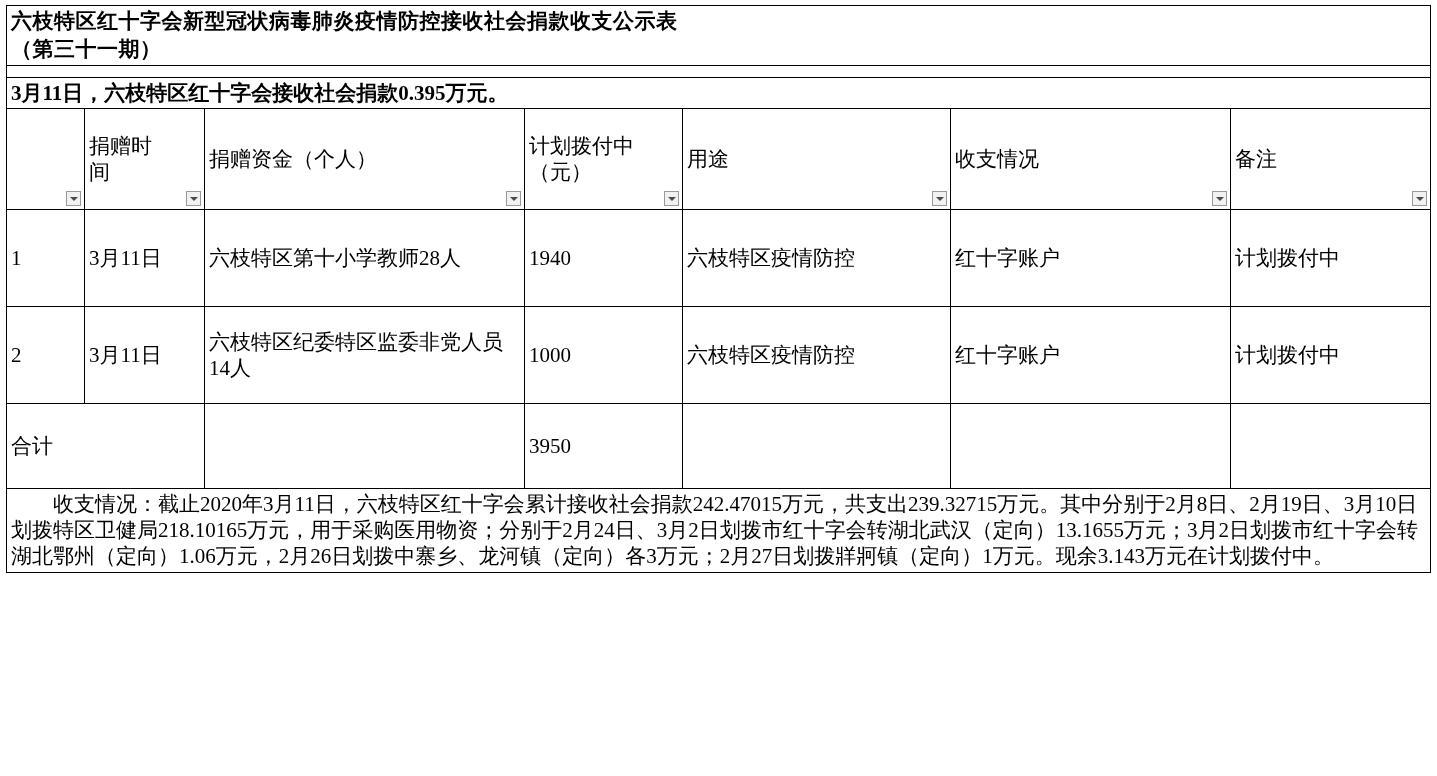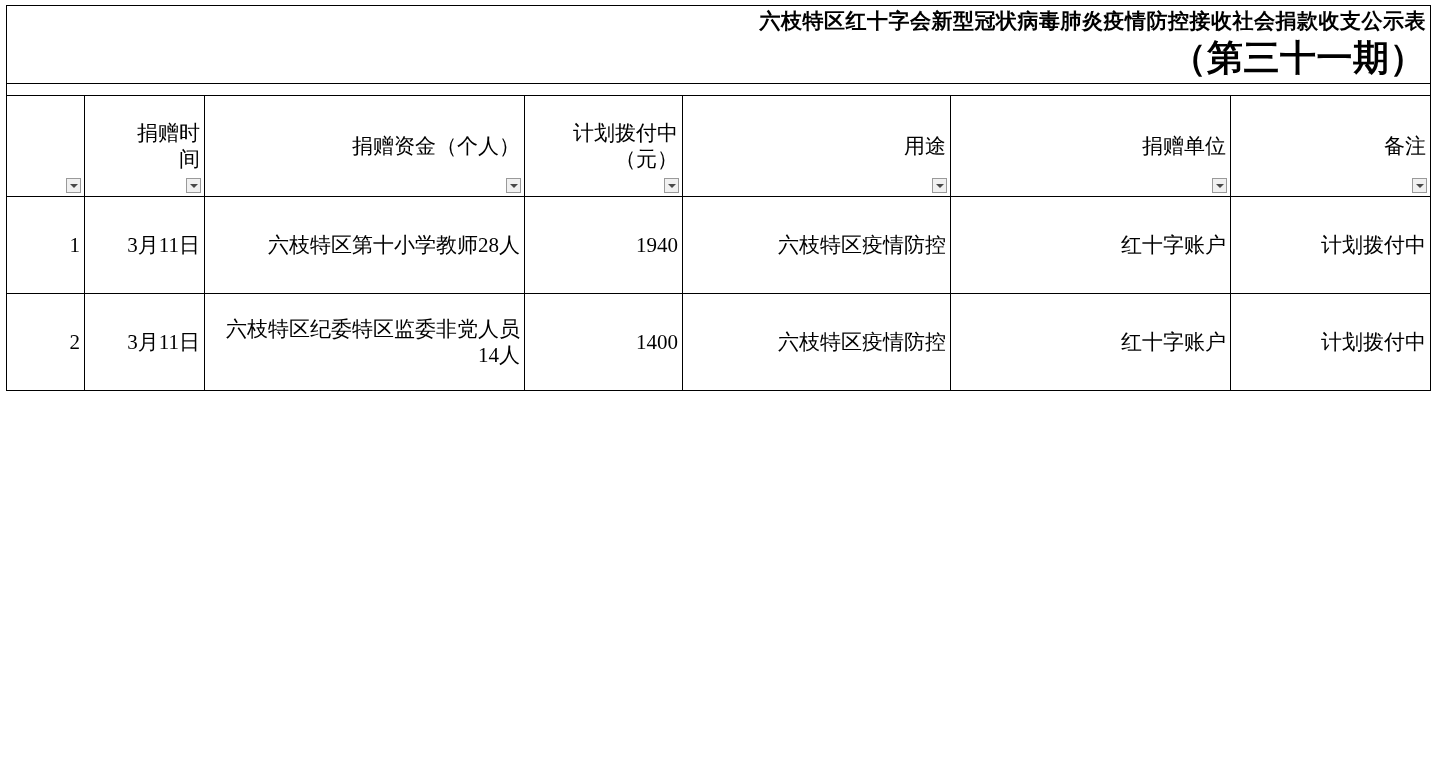"六枝特区红十字会新型冠状病毒肺炎疫情防控接收社会捐款收支公示表" table.grid td { text-align: right -> left }
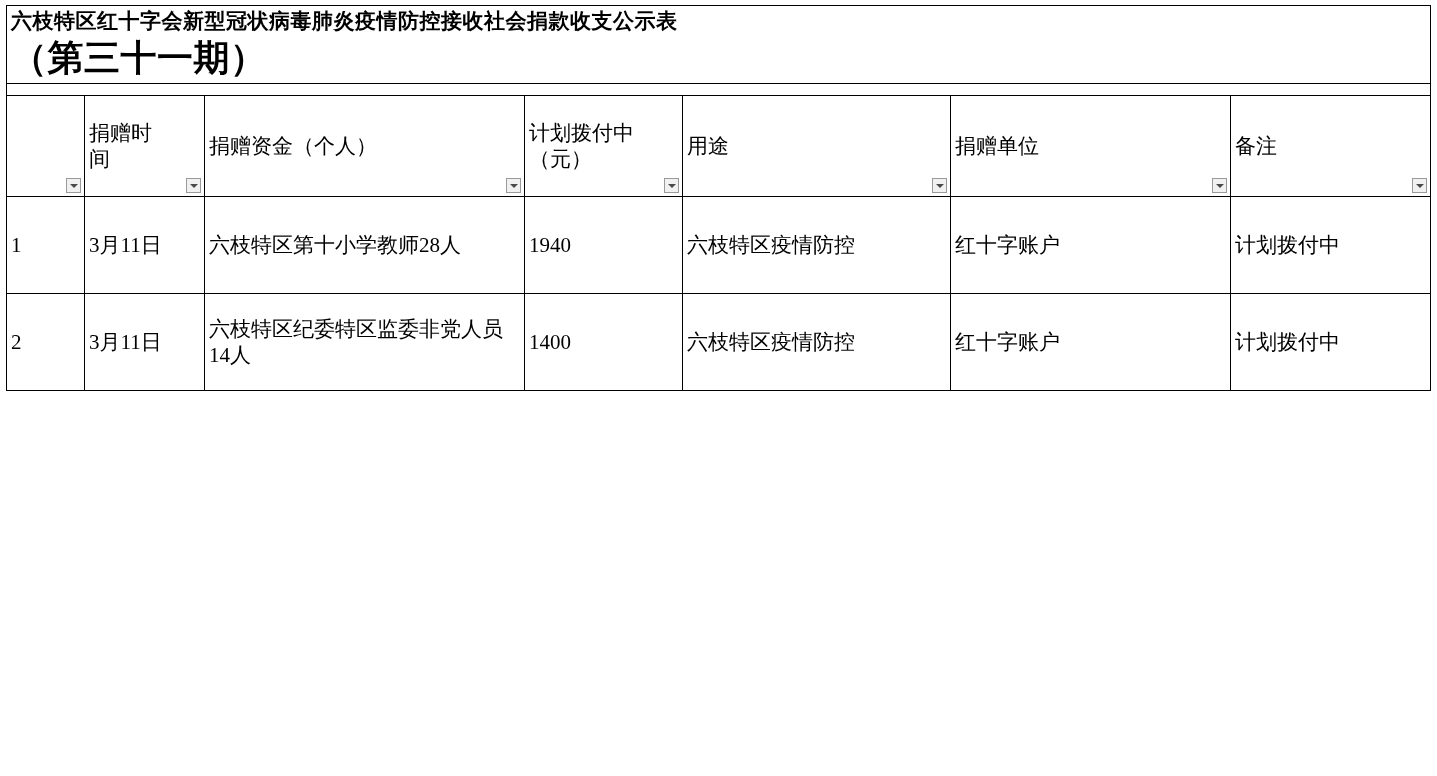"（第三十一期）" .title-line2 { font-size: 36px -> 21px }
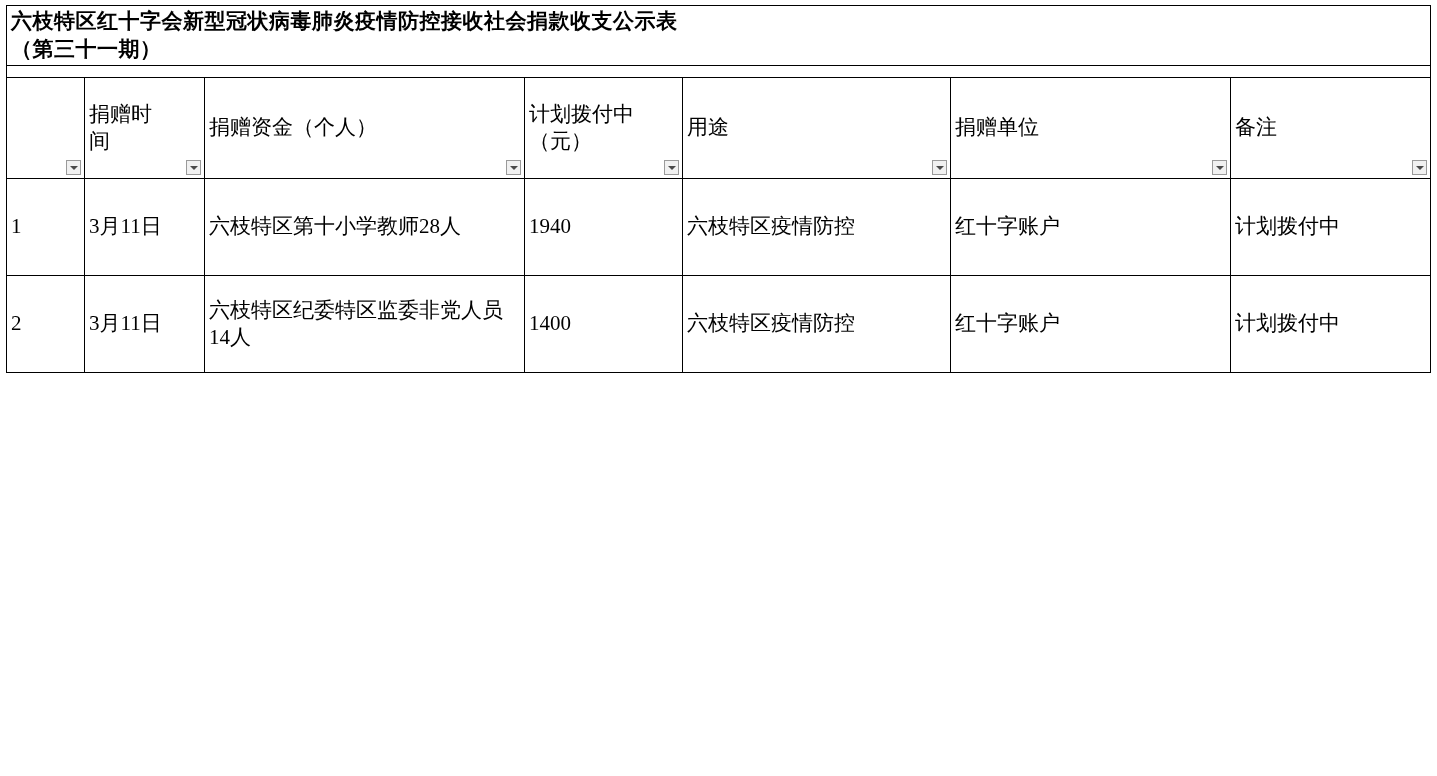"3月11日，六枝特区红十字会接收社会捐款0.395万元。" tr { html: none -> <tr> <td>3月11日，六枝特区红十字会接收社会捐款0.395万元。</td> </tr> }
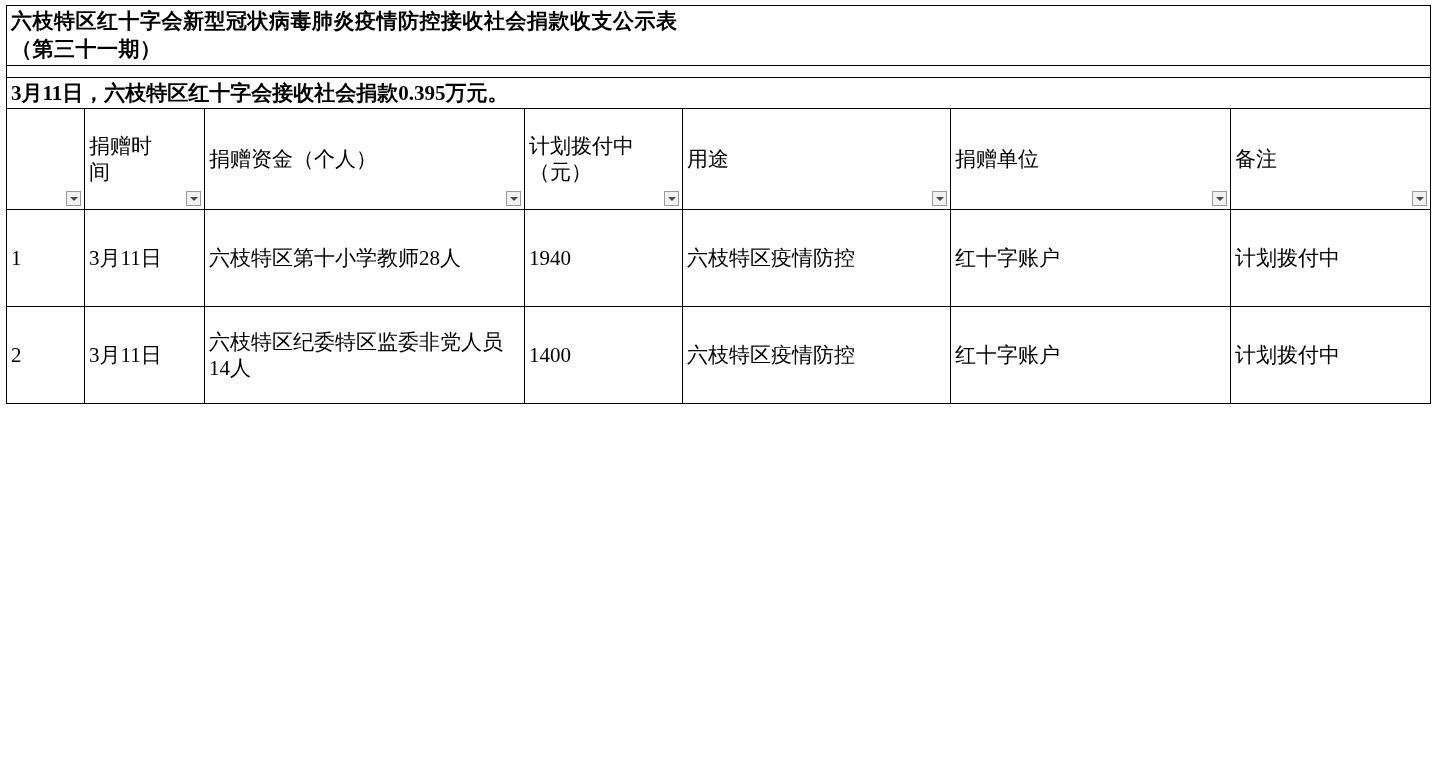"捐赠单位" span.hdr-wrap { text: 捐赠单位 -> 收支情况 }
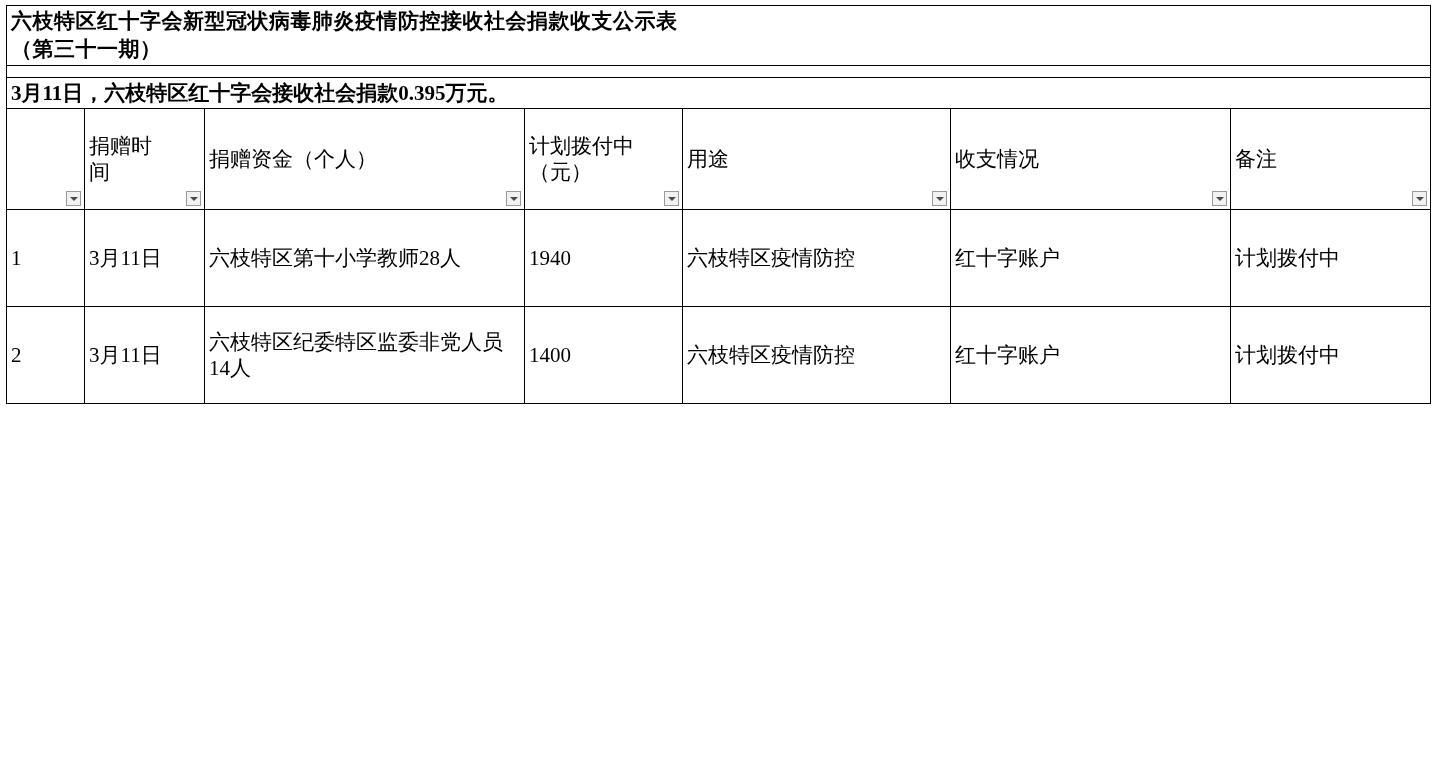"1400" td.row-cell { text: 1400 -> 1000 }
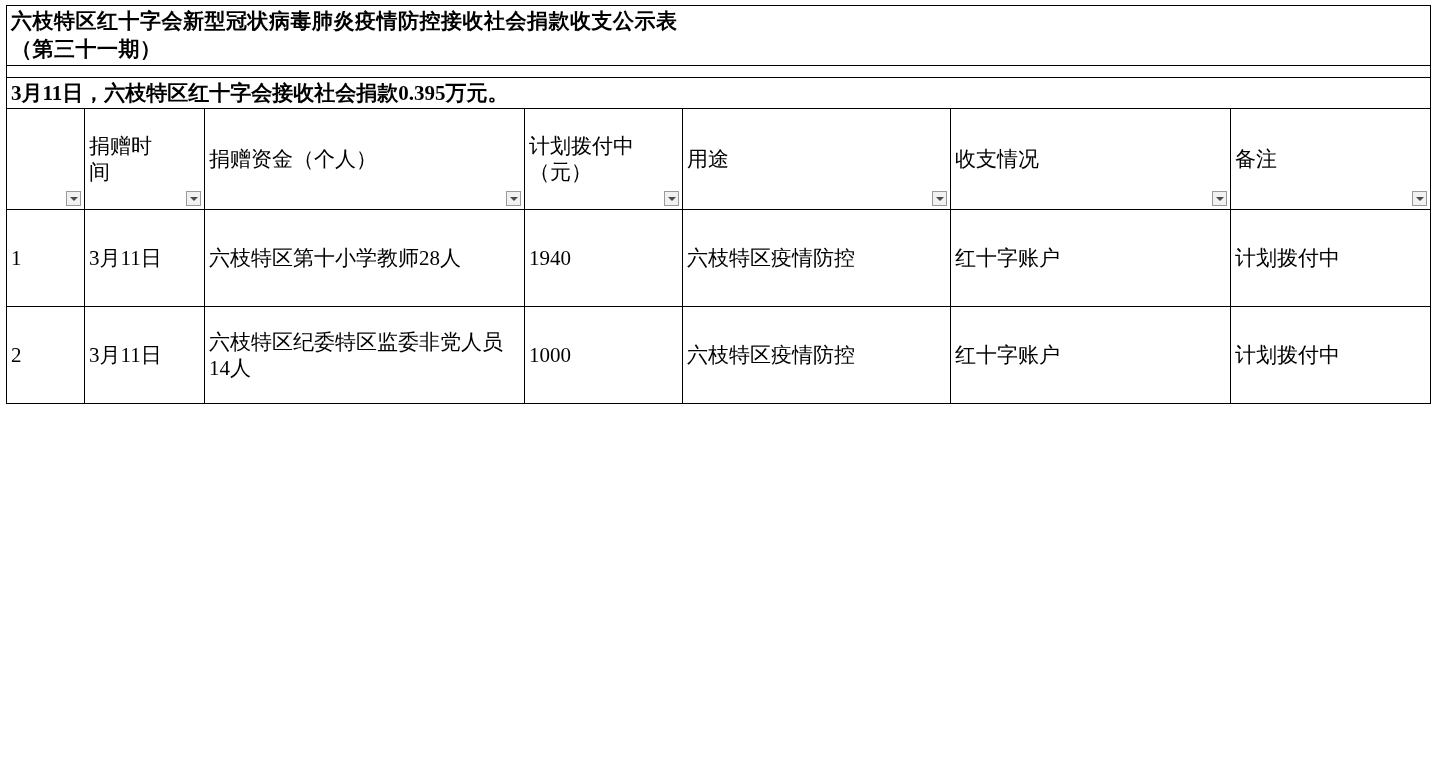"合计" tr { html: none -> <tr> <td>合计</td> <td></td> <td>3950</td> <td></td> <td></td> <td></td> </tr> }
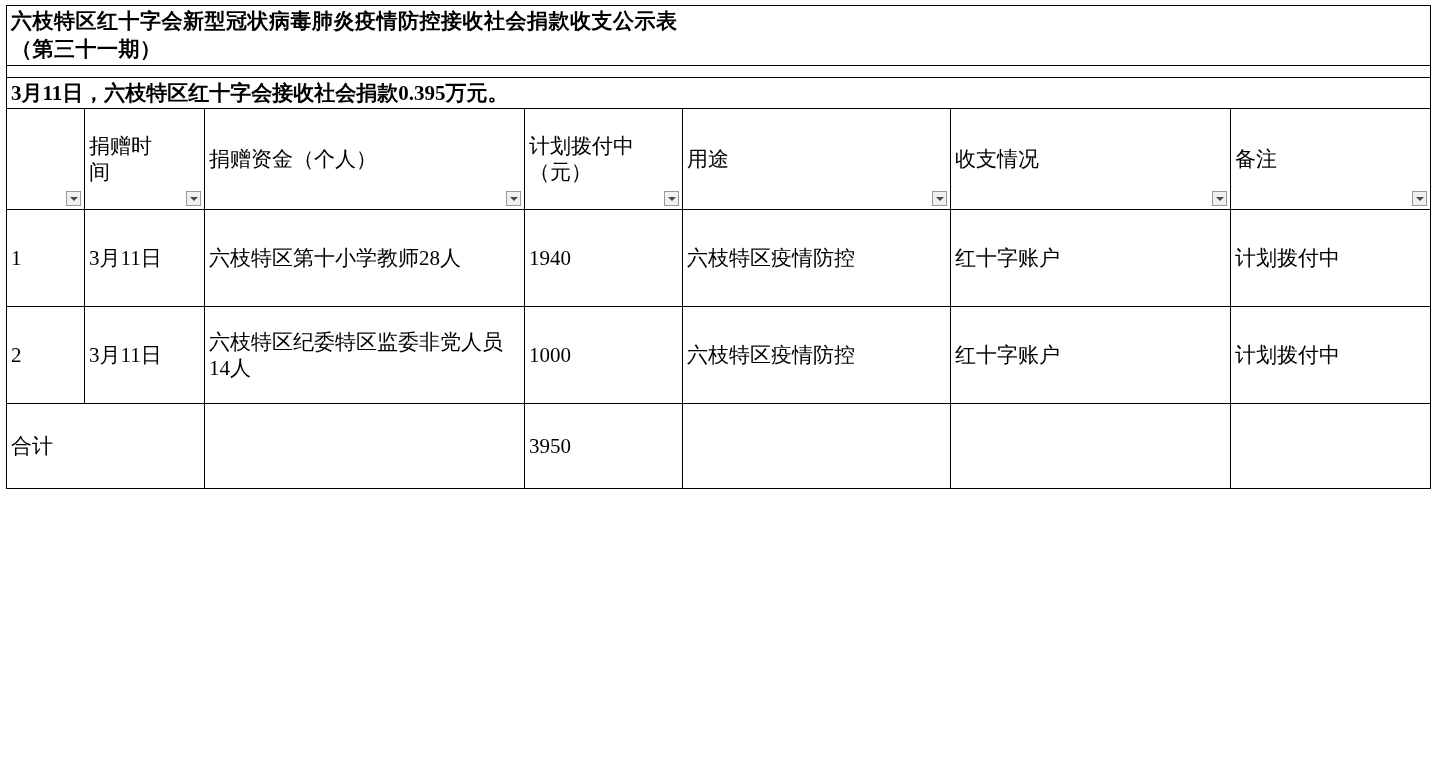"收支情况：截止2020年3月11日，六枝特区红十字会累计接收社会捐款242.47" tr { html: none -> <tr> <td>收支情况：截止2020年3月11日，六枝特区红十字会累计接收社会捐款242.47015万元，共支出239.32715万元。其中分别于2月8日、2月19日、3月10日划拨特区卫健局218.10165万元，用于采购医用物资；分别于2月24日、3月2日划拨市红十字会转湖北武汉（定向）13.1655万元；3月2日划拨市红十字会转湖北鄂州（定向）1.06万元，2月26日划拨中寨乡、龙河镇（定向）各3万元；2月27日划拨牂牁镇（定向）1万元。现余3.143万元在计划拨付中。</td> </tr> }
